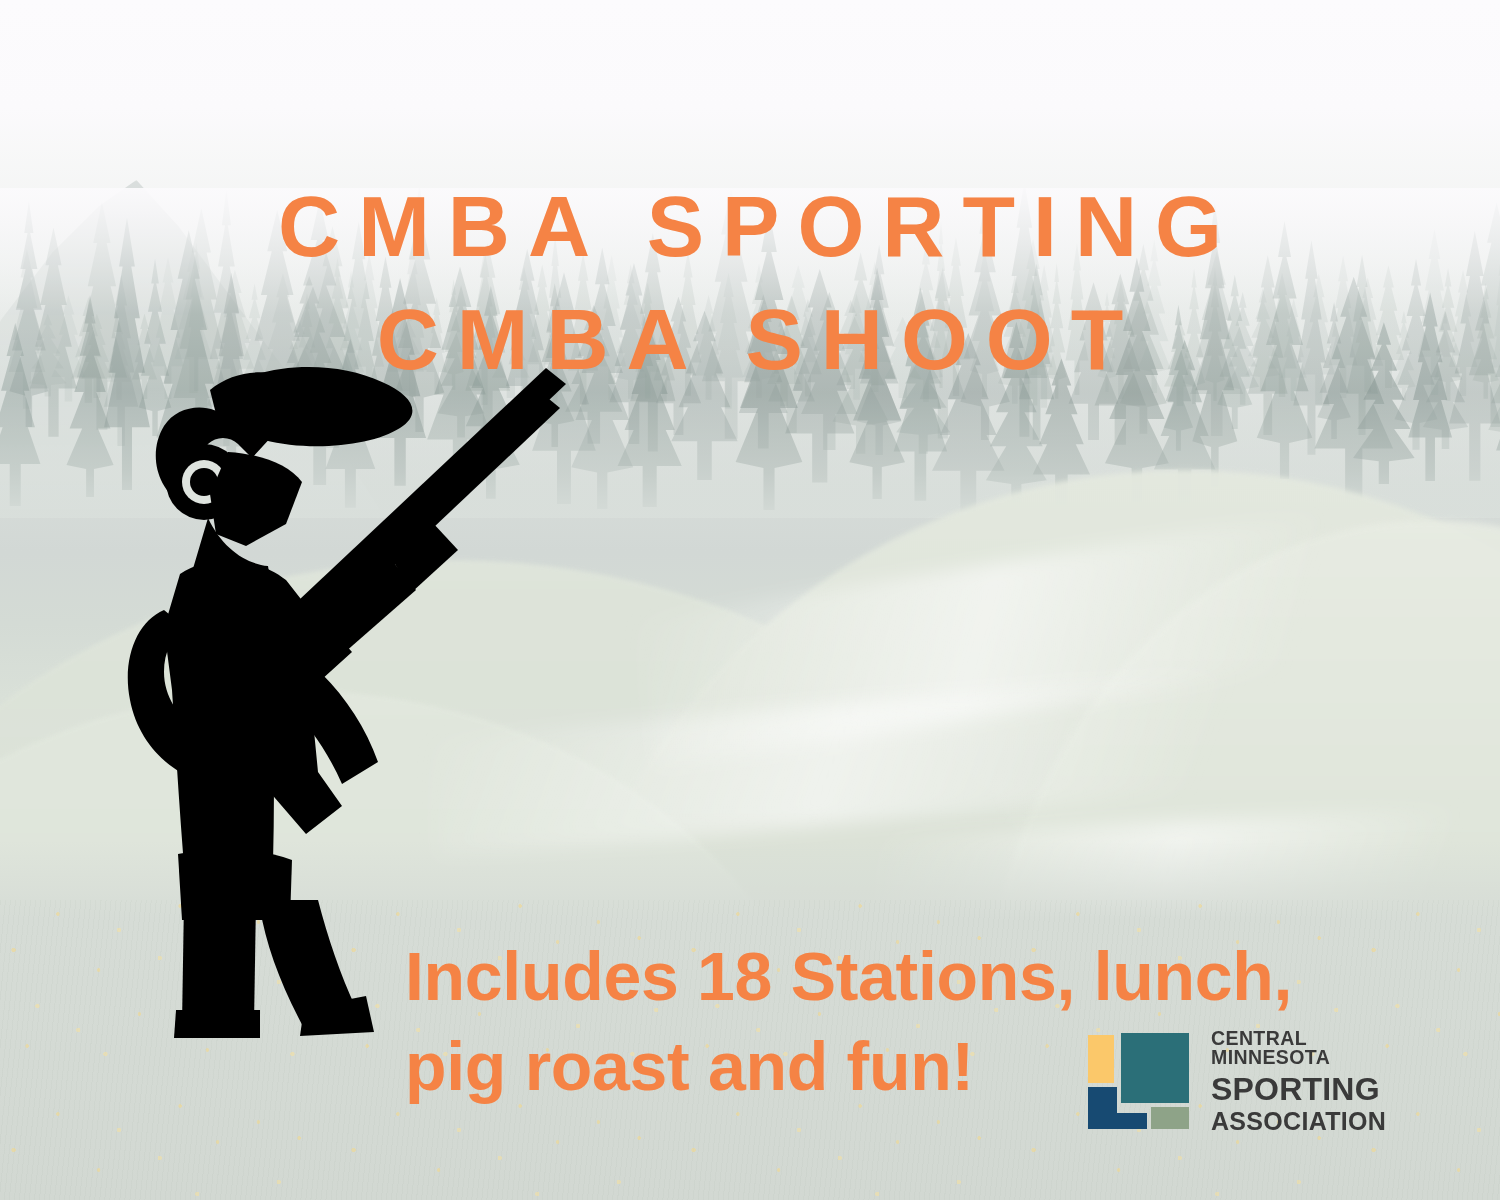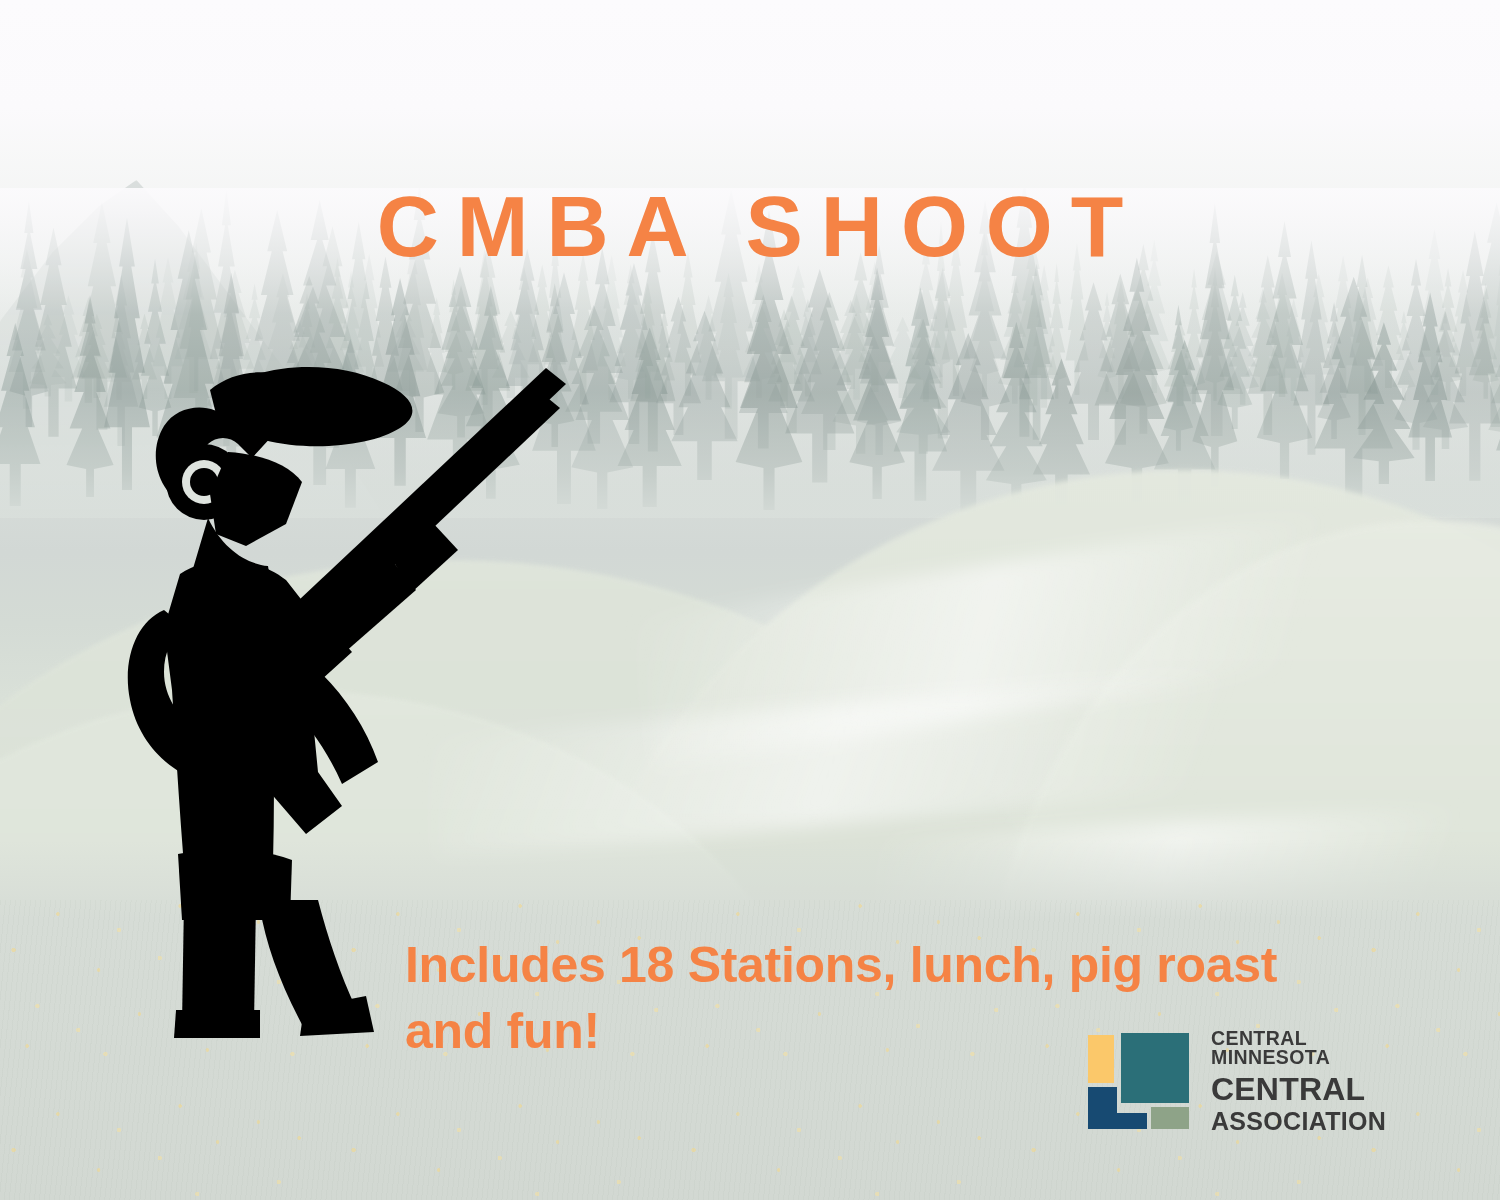"CMBA SPORTING" span.tline { html: none -> <span>CMBA SPORTING</span> }
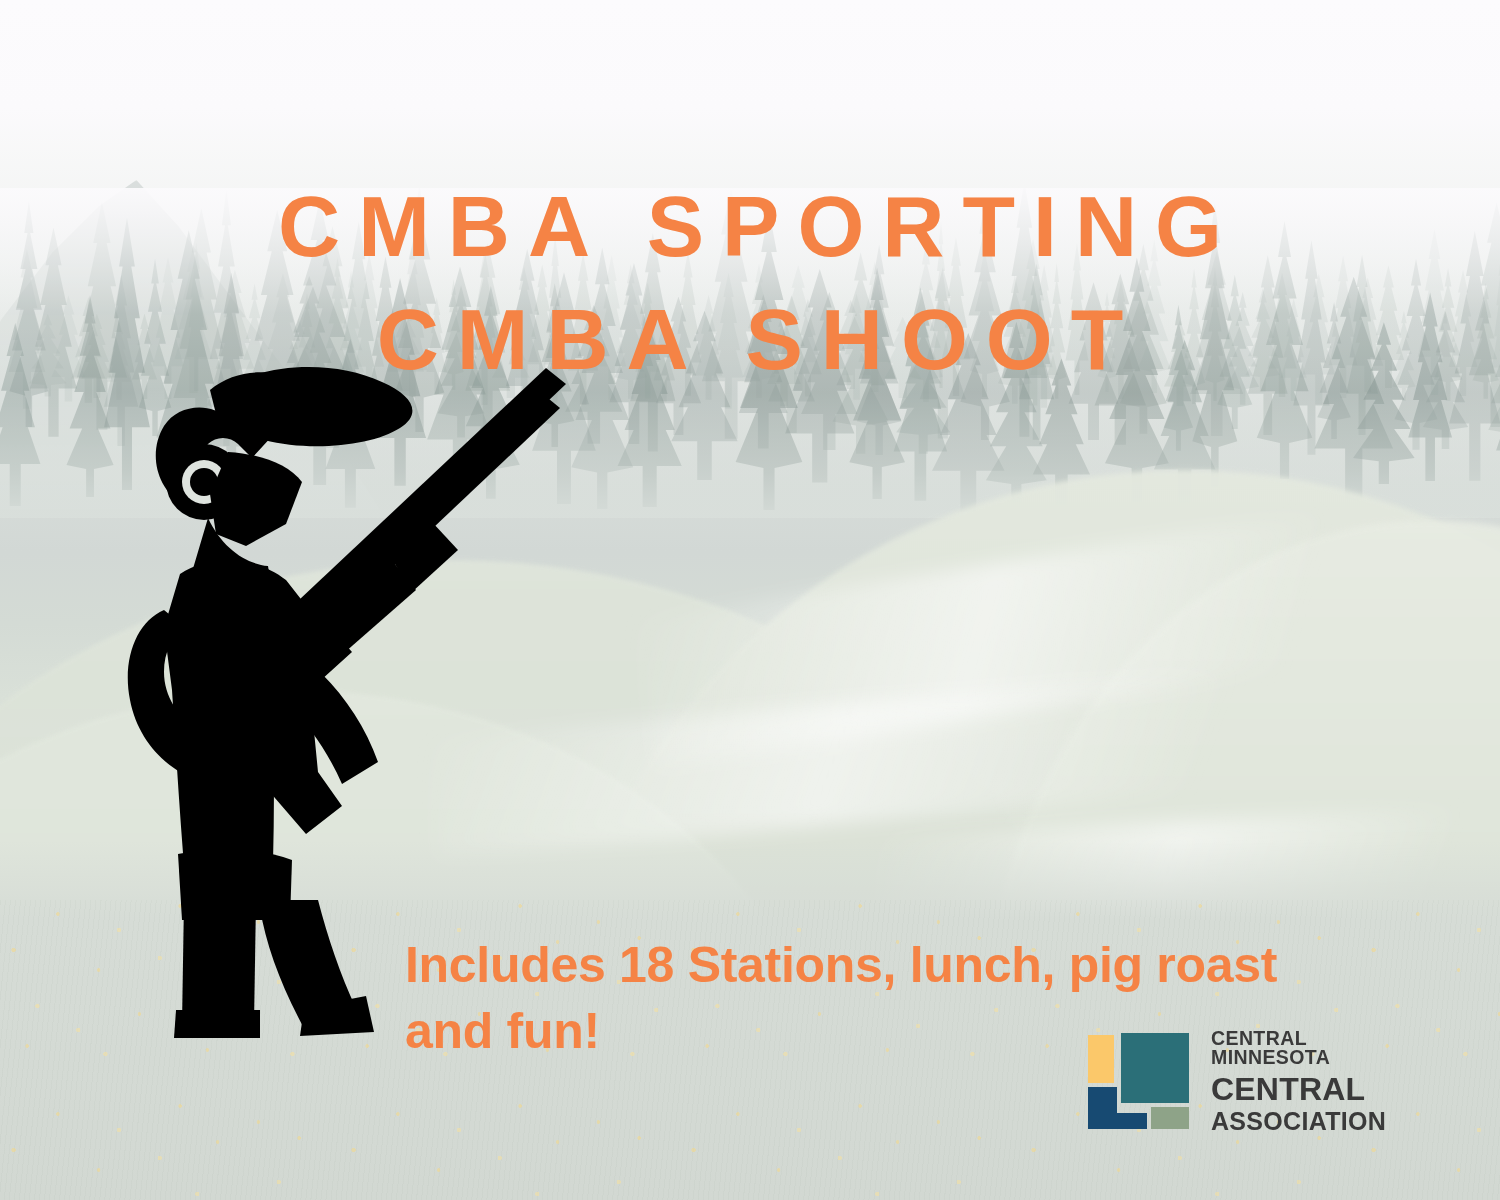"Includes 18 Stations, lunch, pig" #promo { font-size: 50px -> 68px }
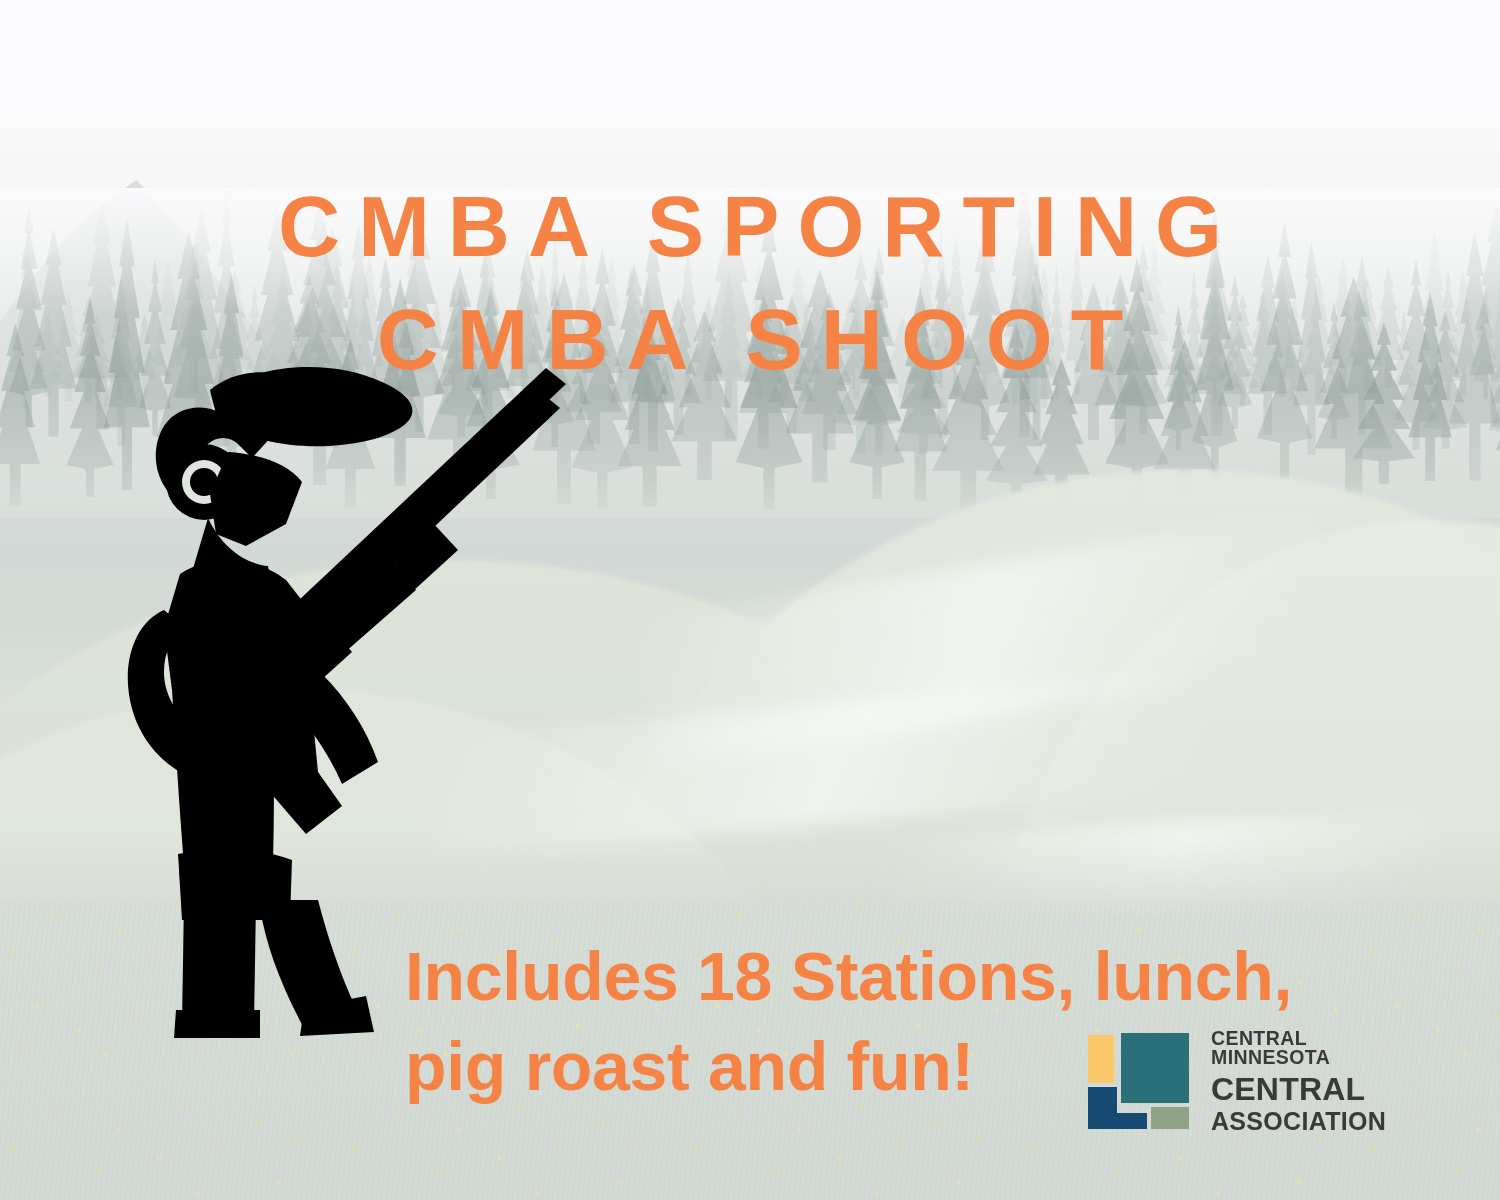"CENTRAL" span.lg-2 { text: CENTRAL -> SPORTING }
